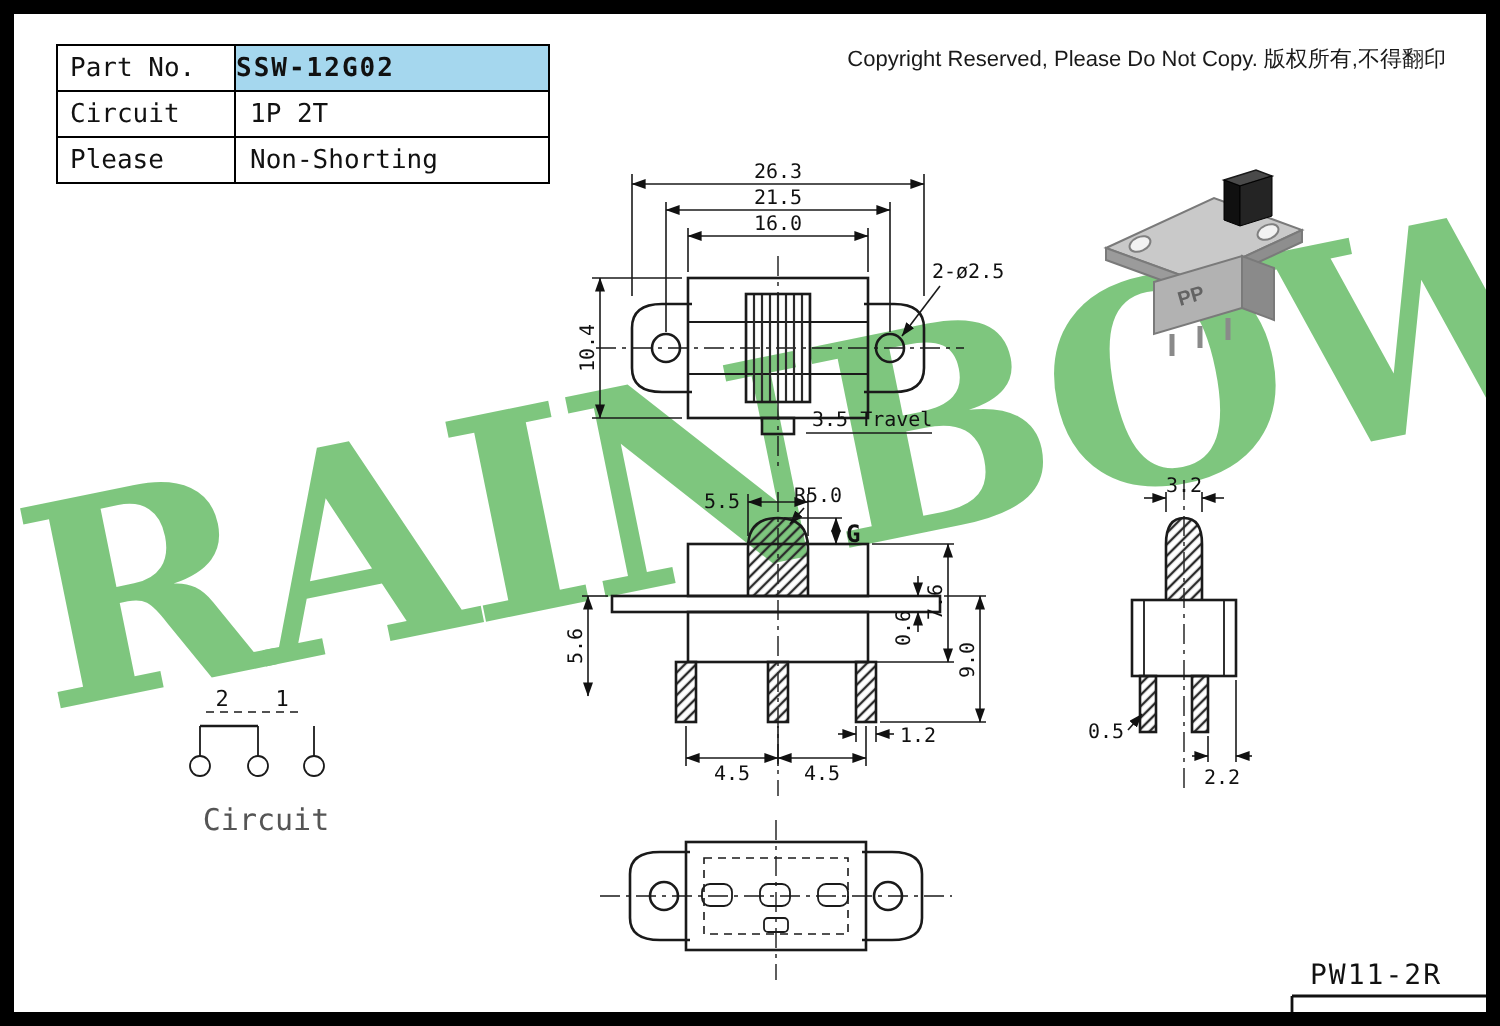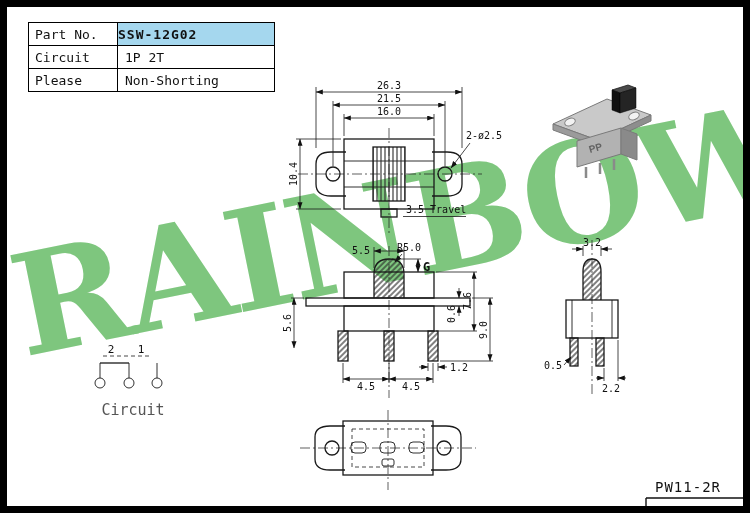"Copyright Reserved, Please Do Not" div.copyright { html: none -> <div>Copyright Reserved, Please Do Not Copy. 版权所有,不得翻印</div> }
